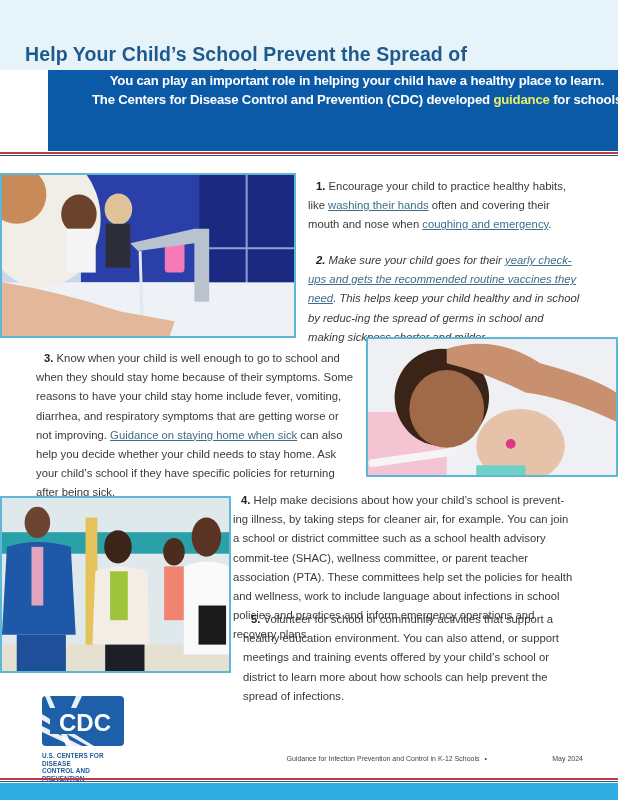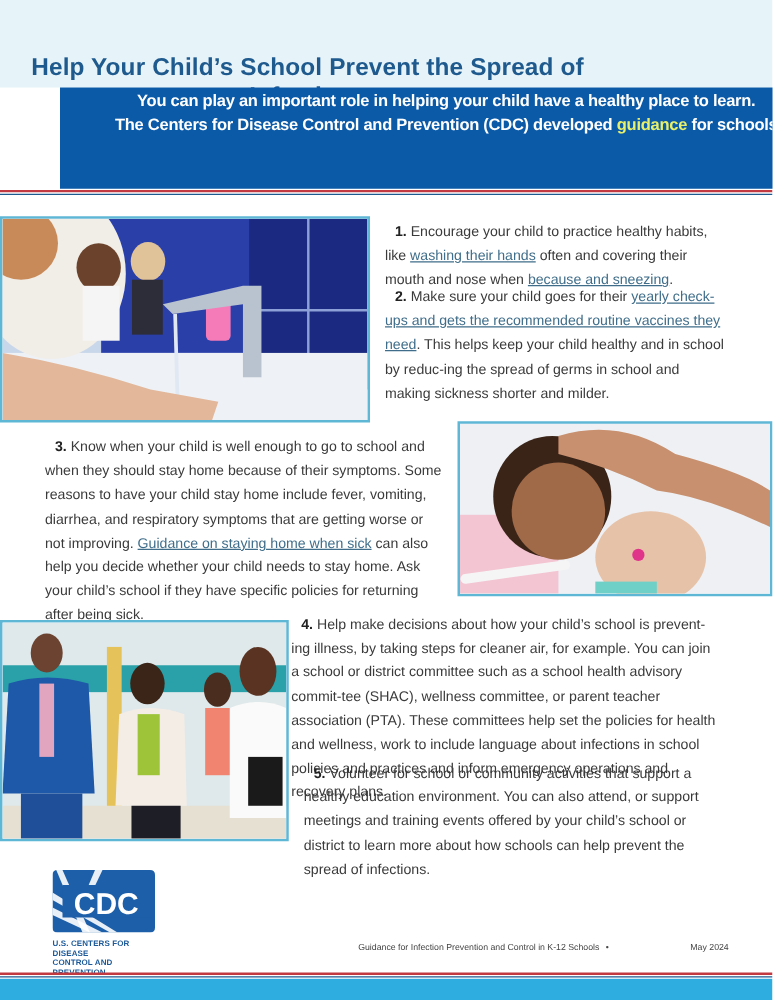"because and sneezing" a { text: because and sneezing -> coughing and emergency }
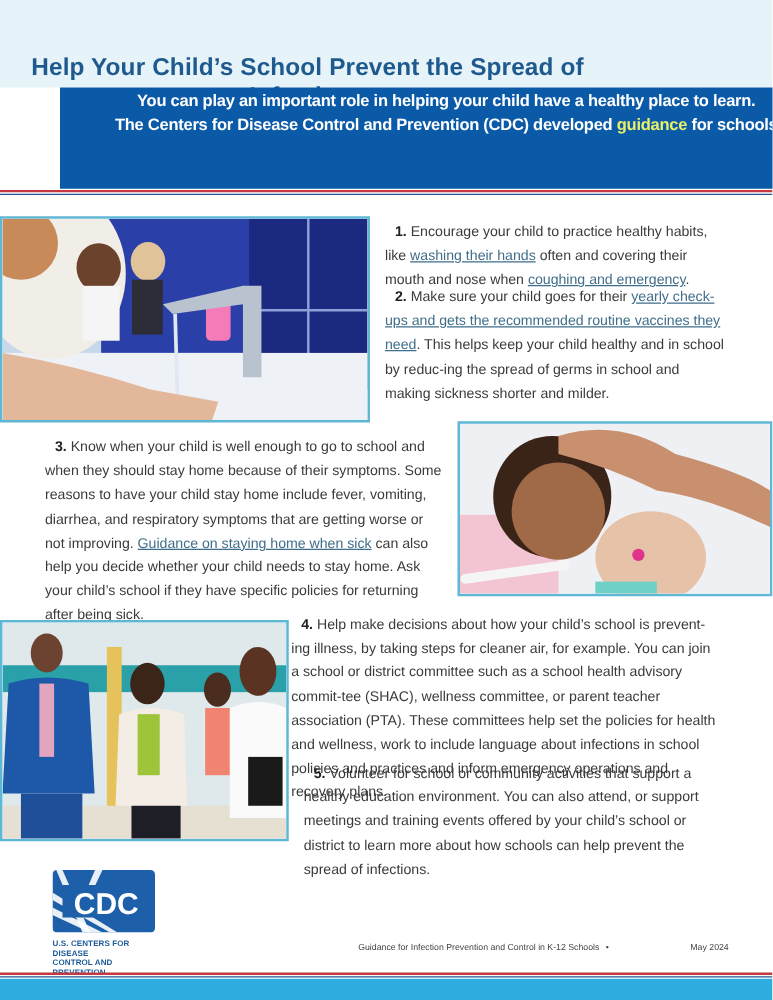"2. Make sure your child" .p2 { font-style: none -> italic; top: 229px -> 251px }
